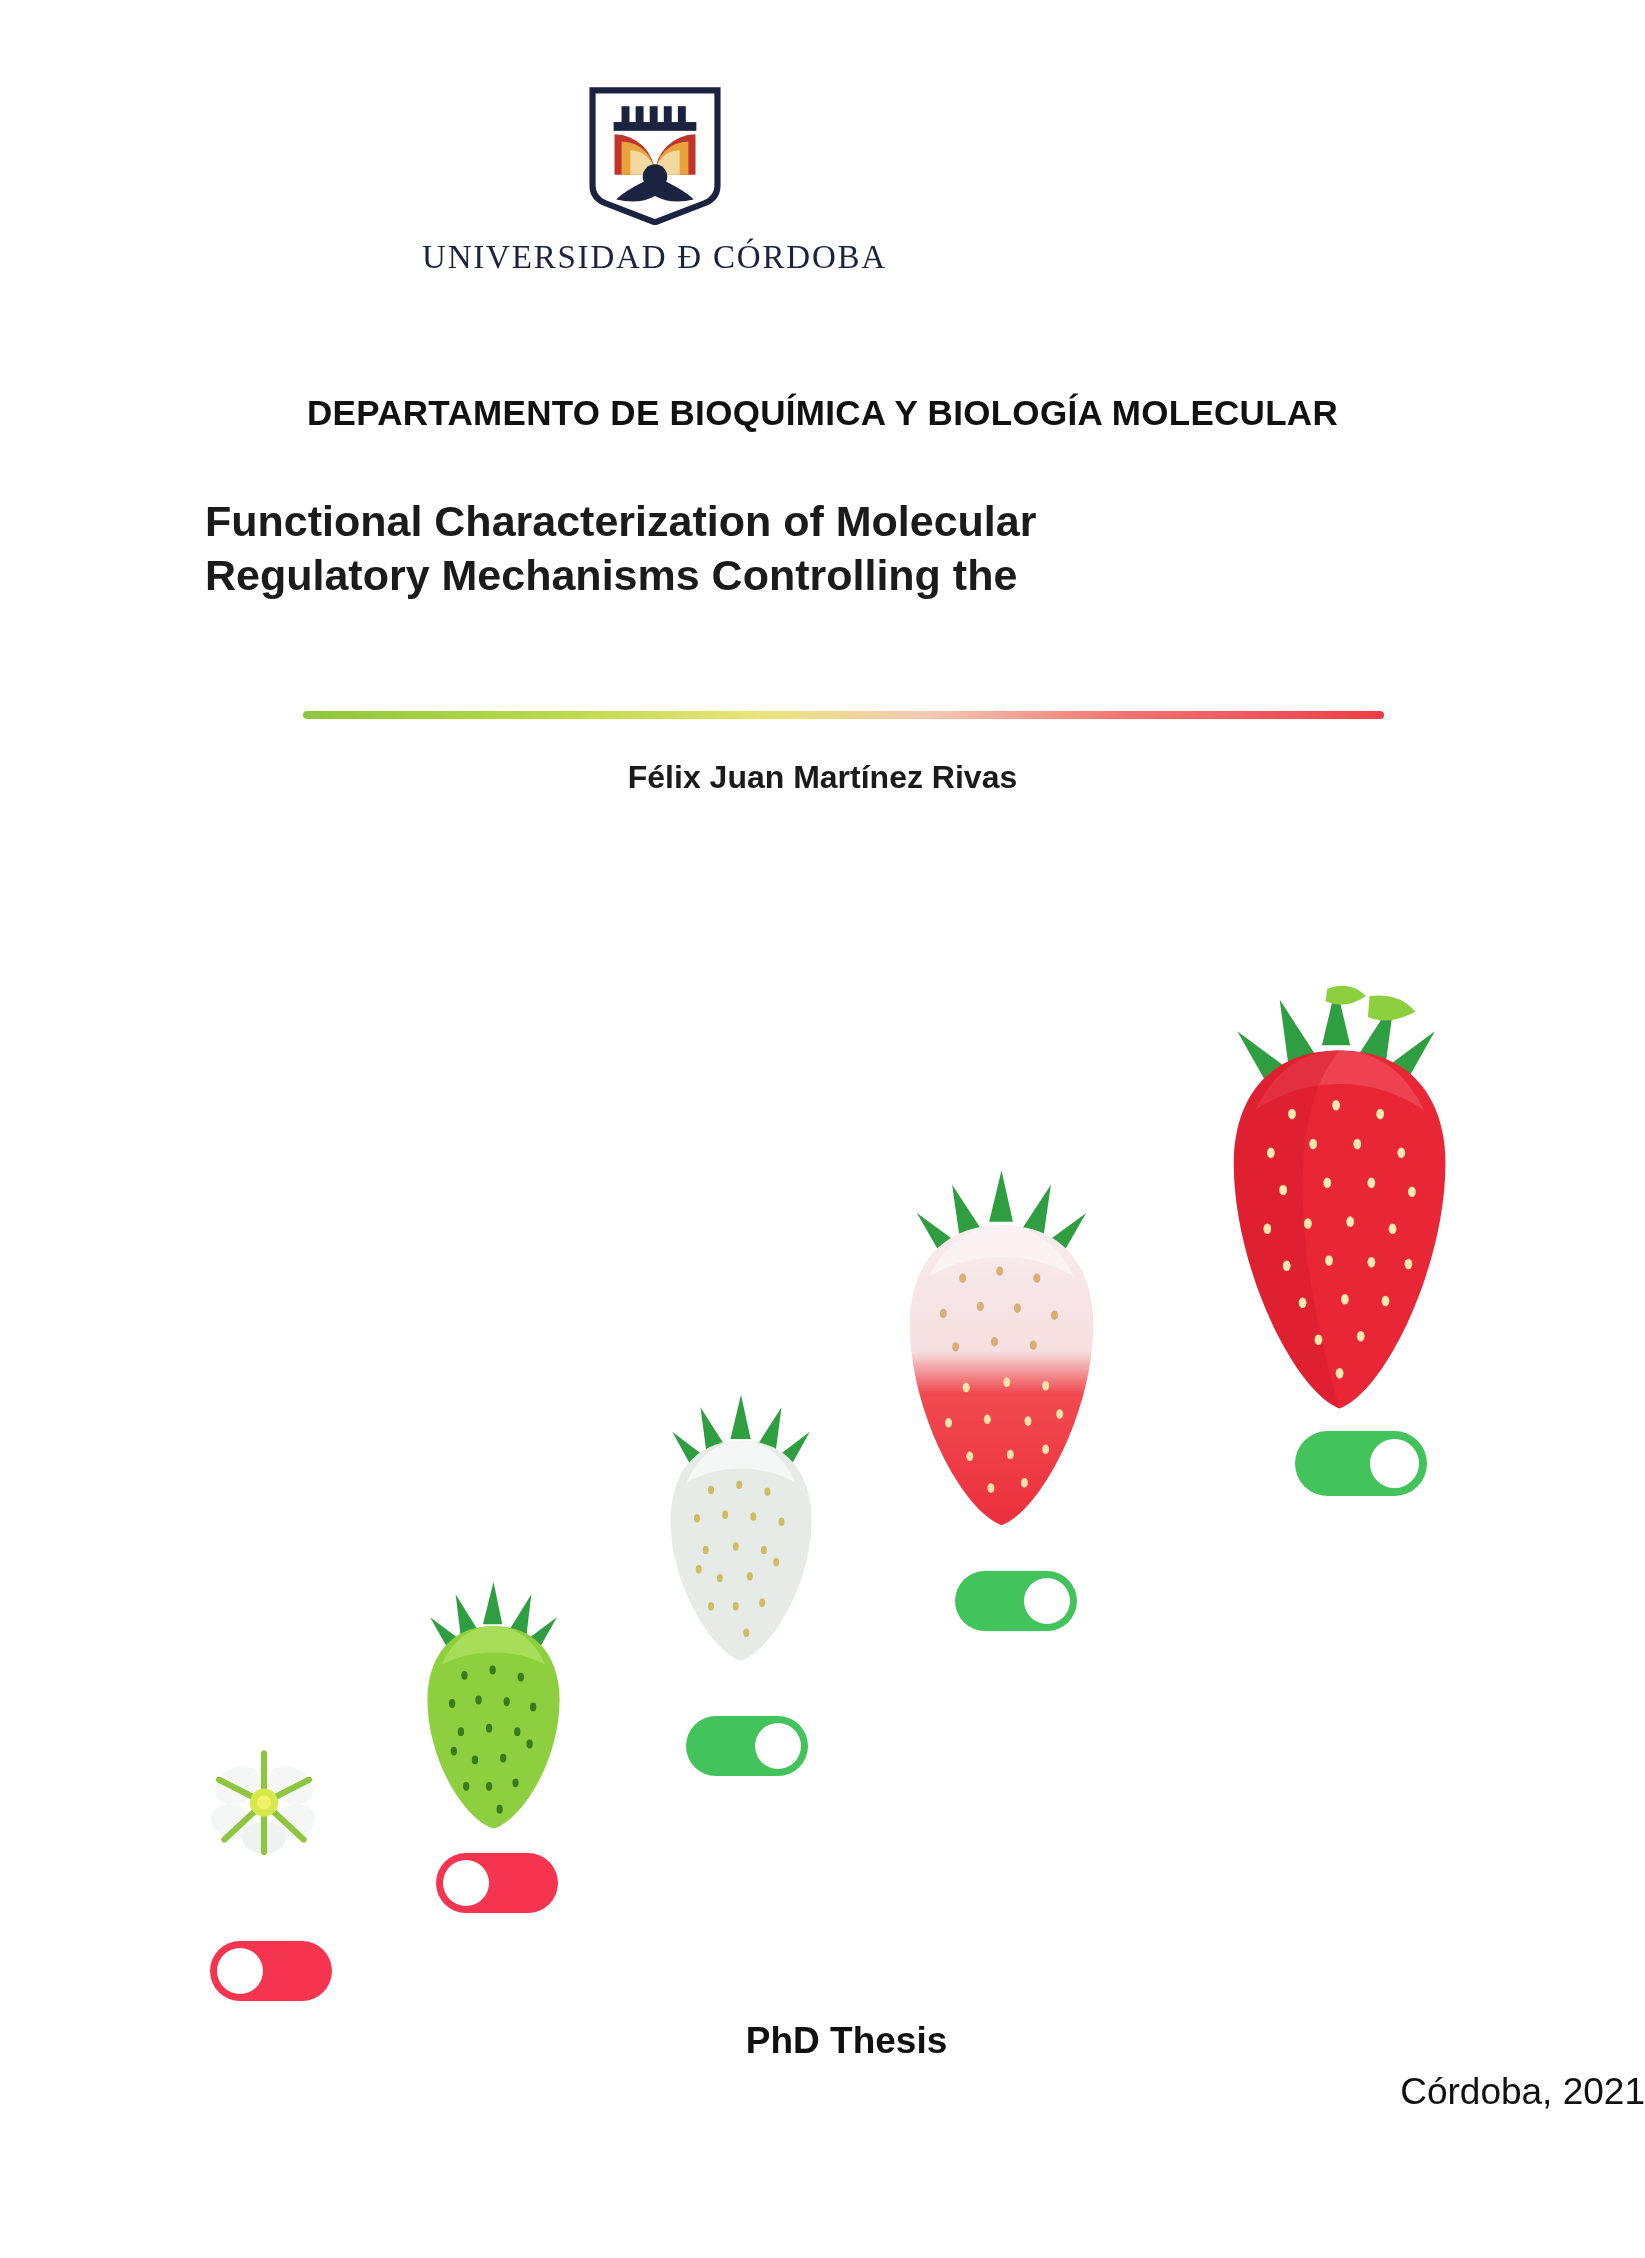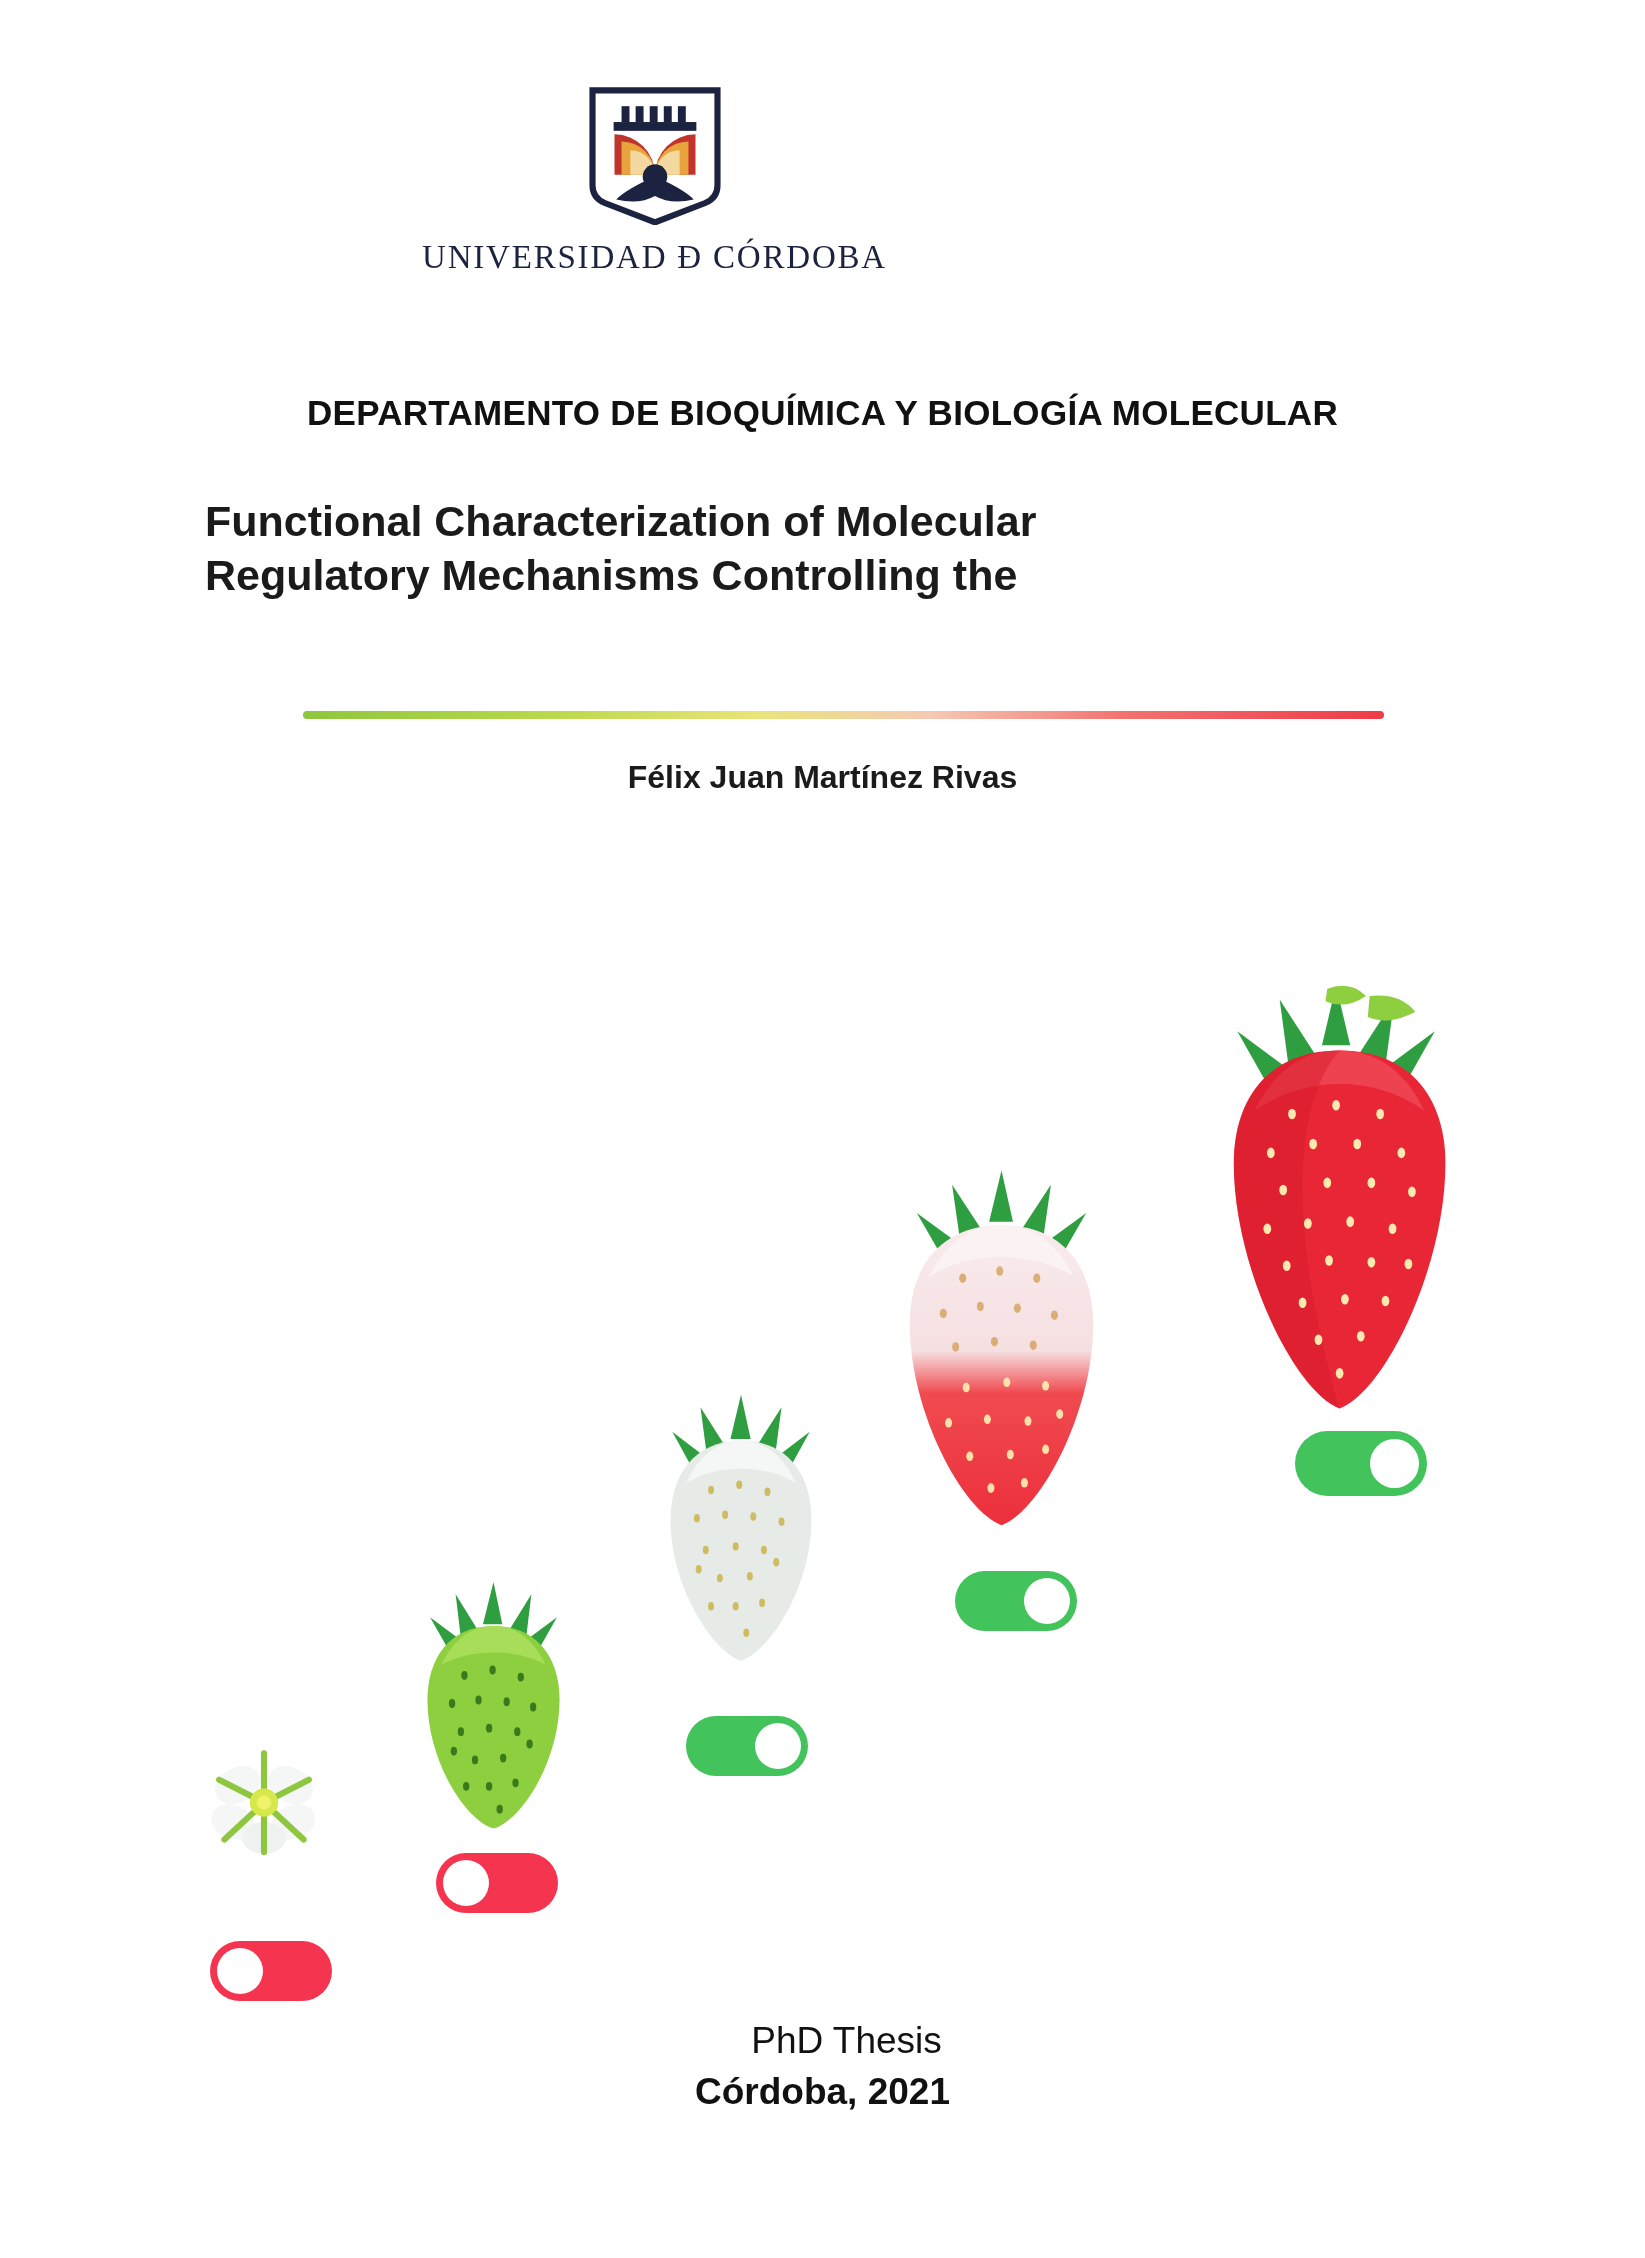"PhD Thesis" .footer .l1 { font-weight: normal -> bold }
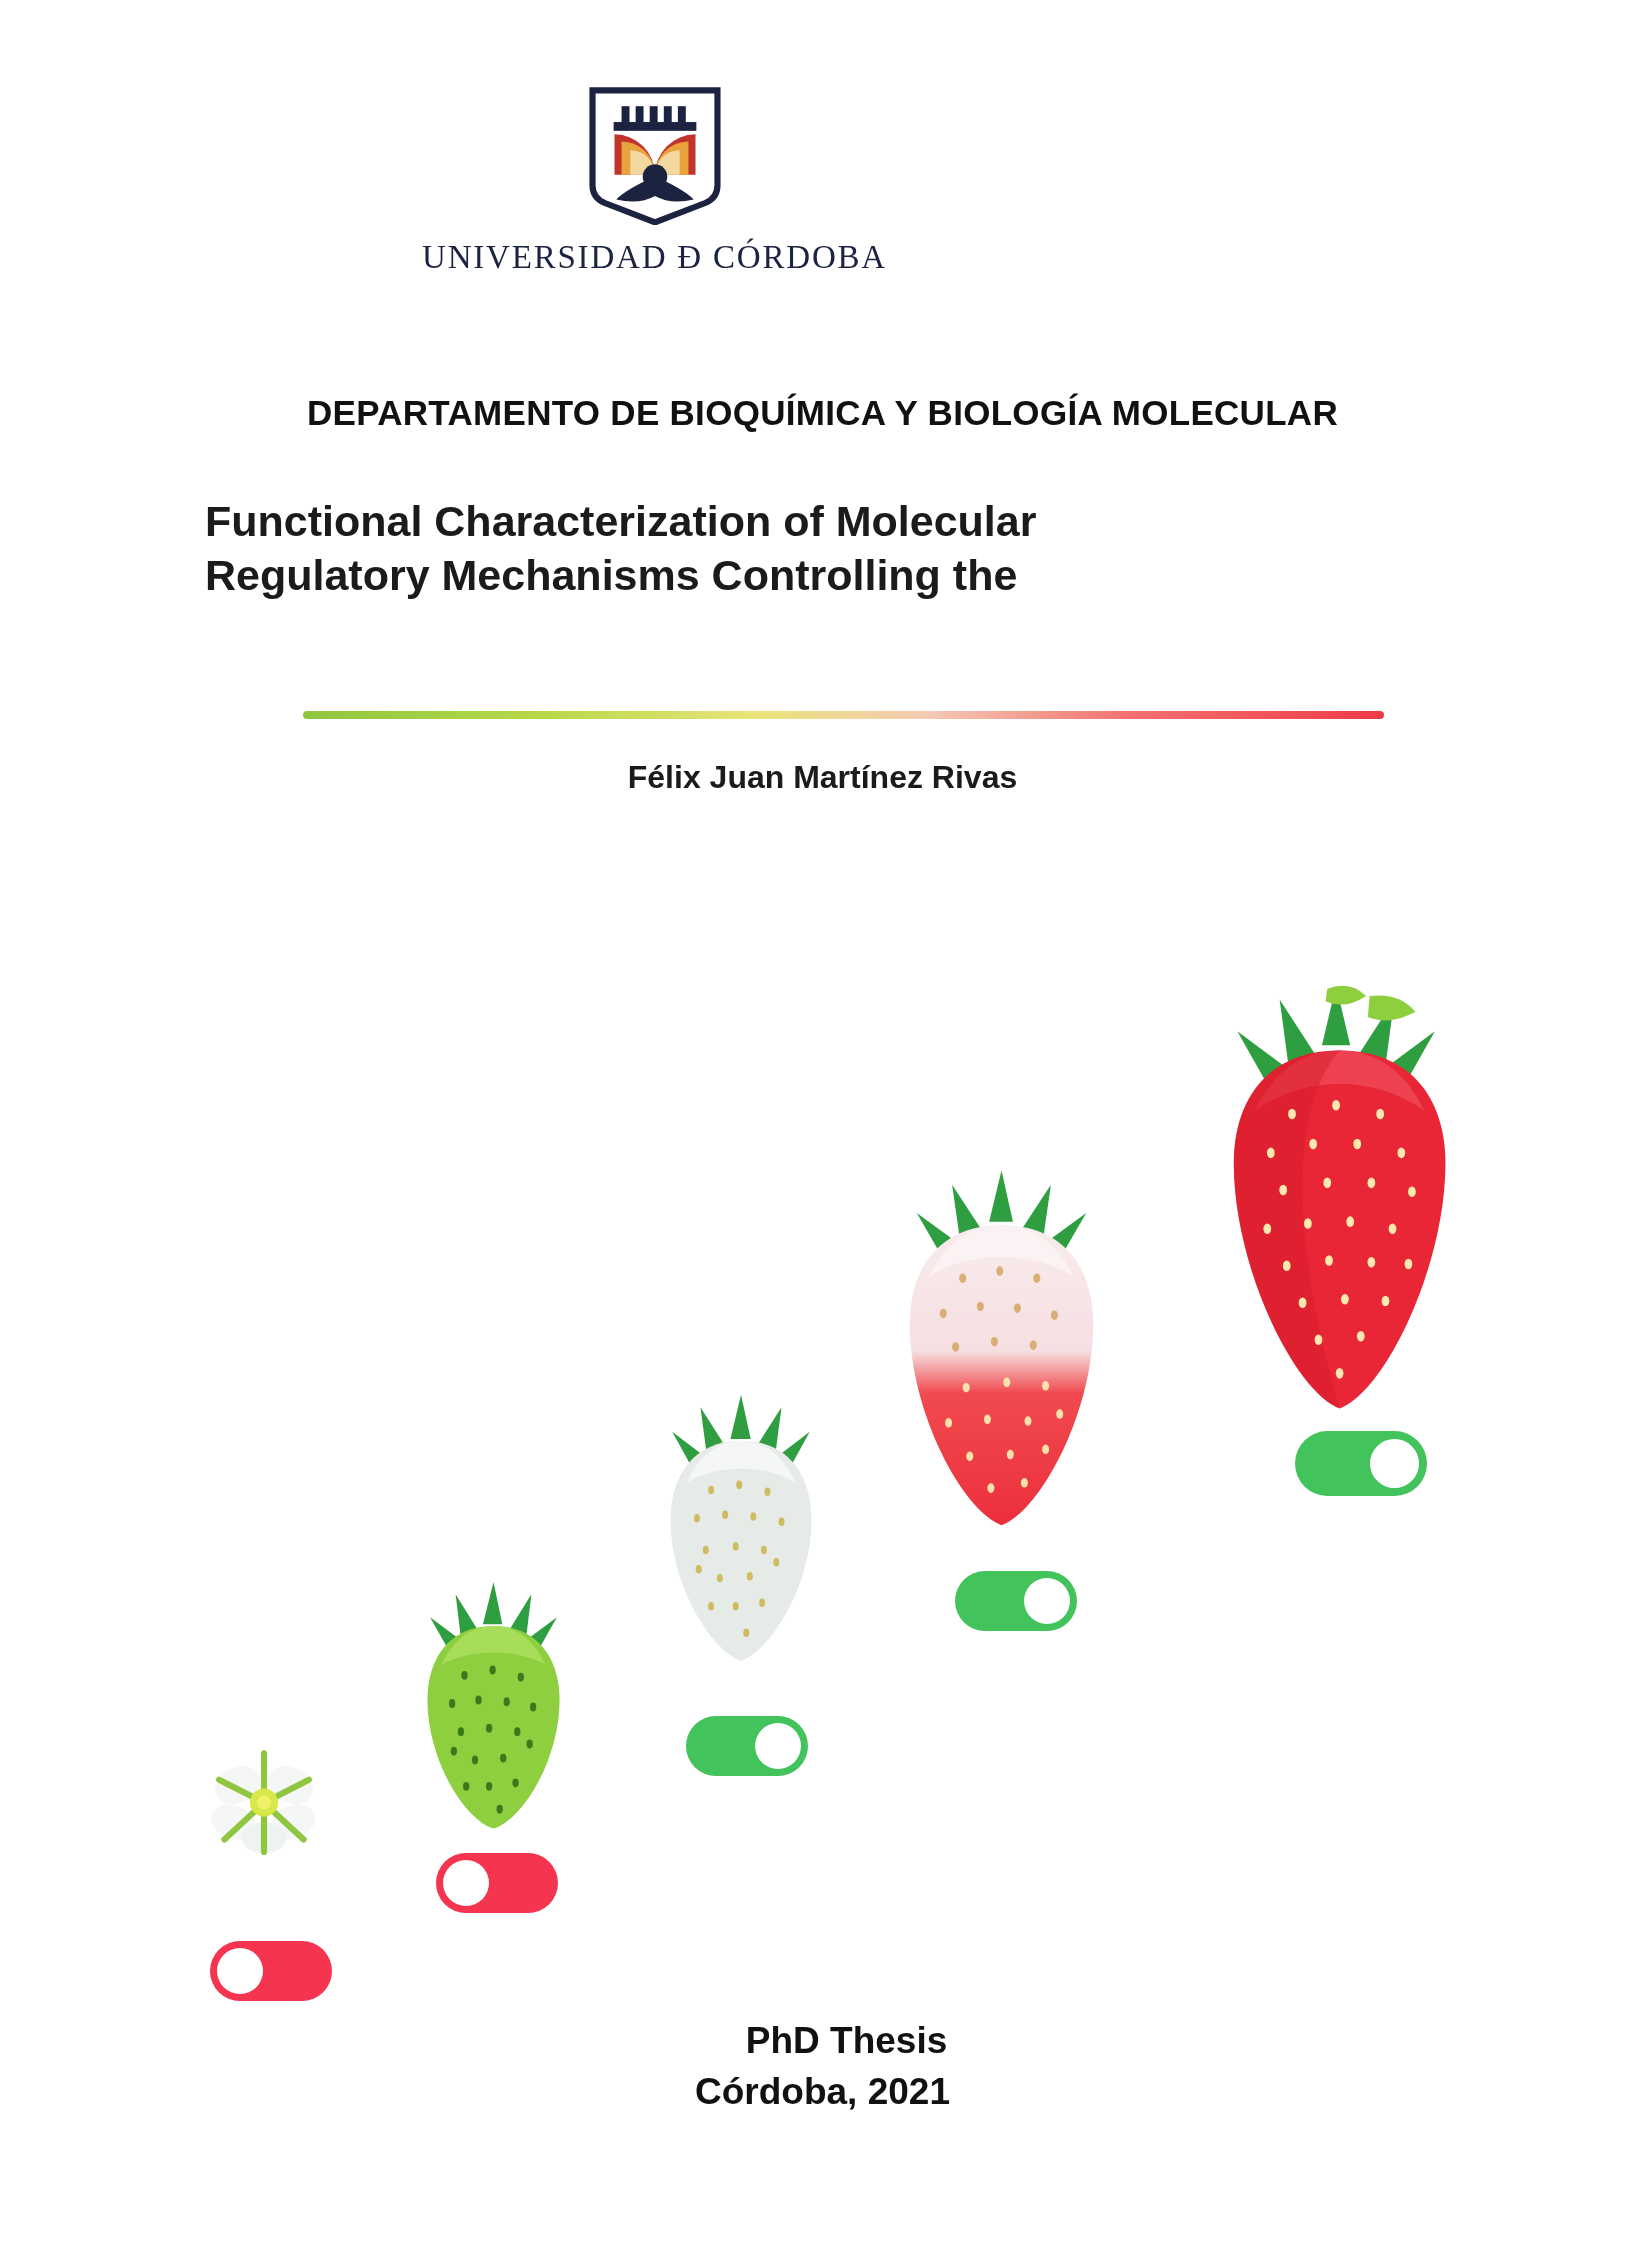"Córdoba, 2021" .footer .l2 { font-weight: bold -> normal; text-align: none -> right }
